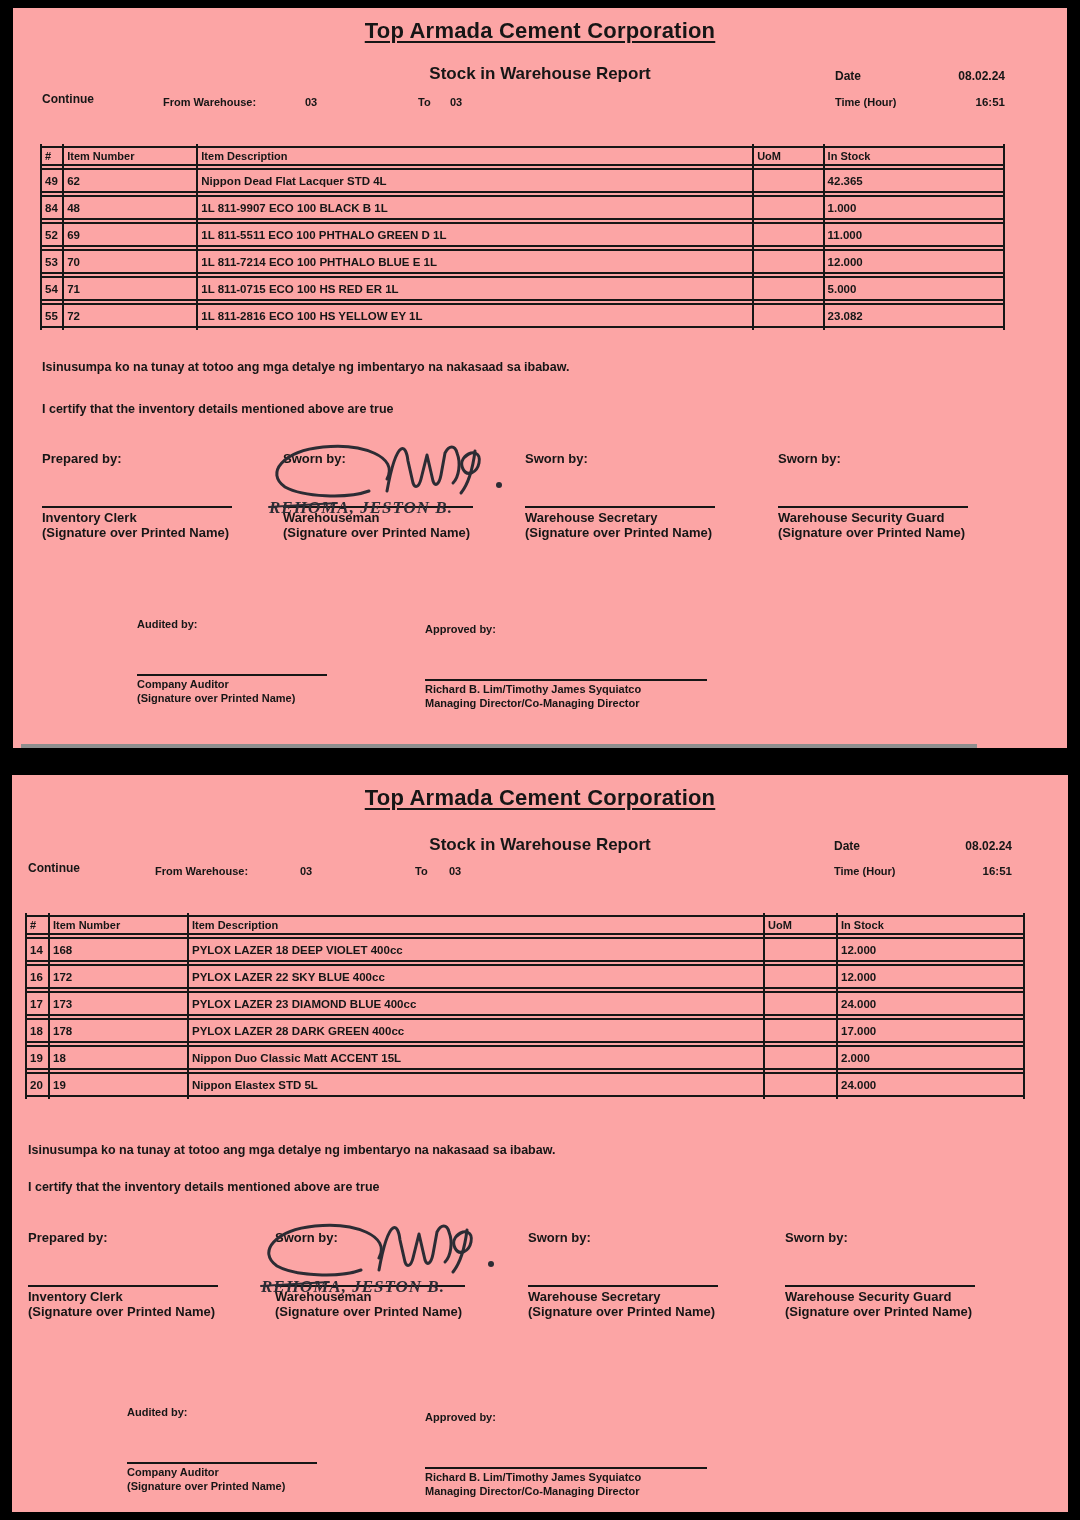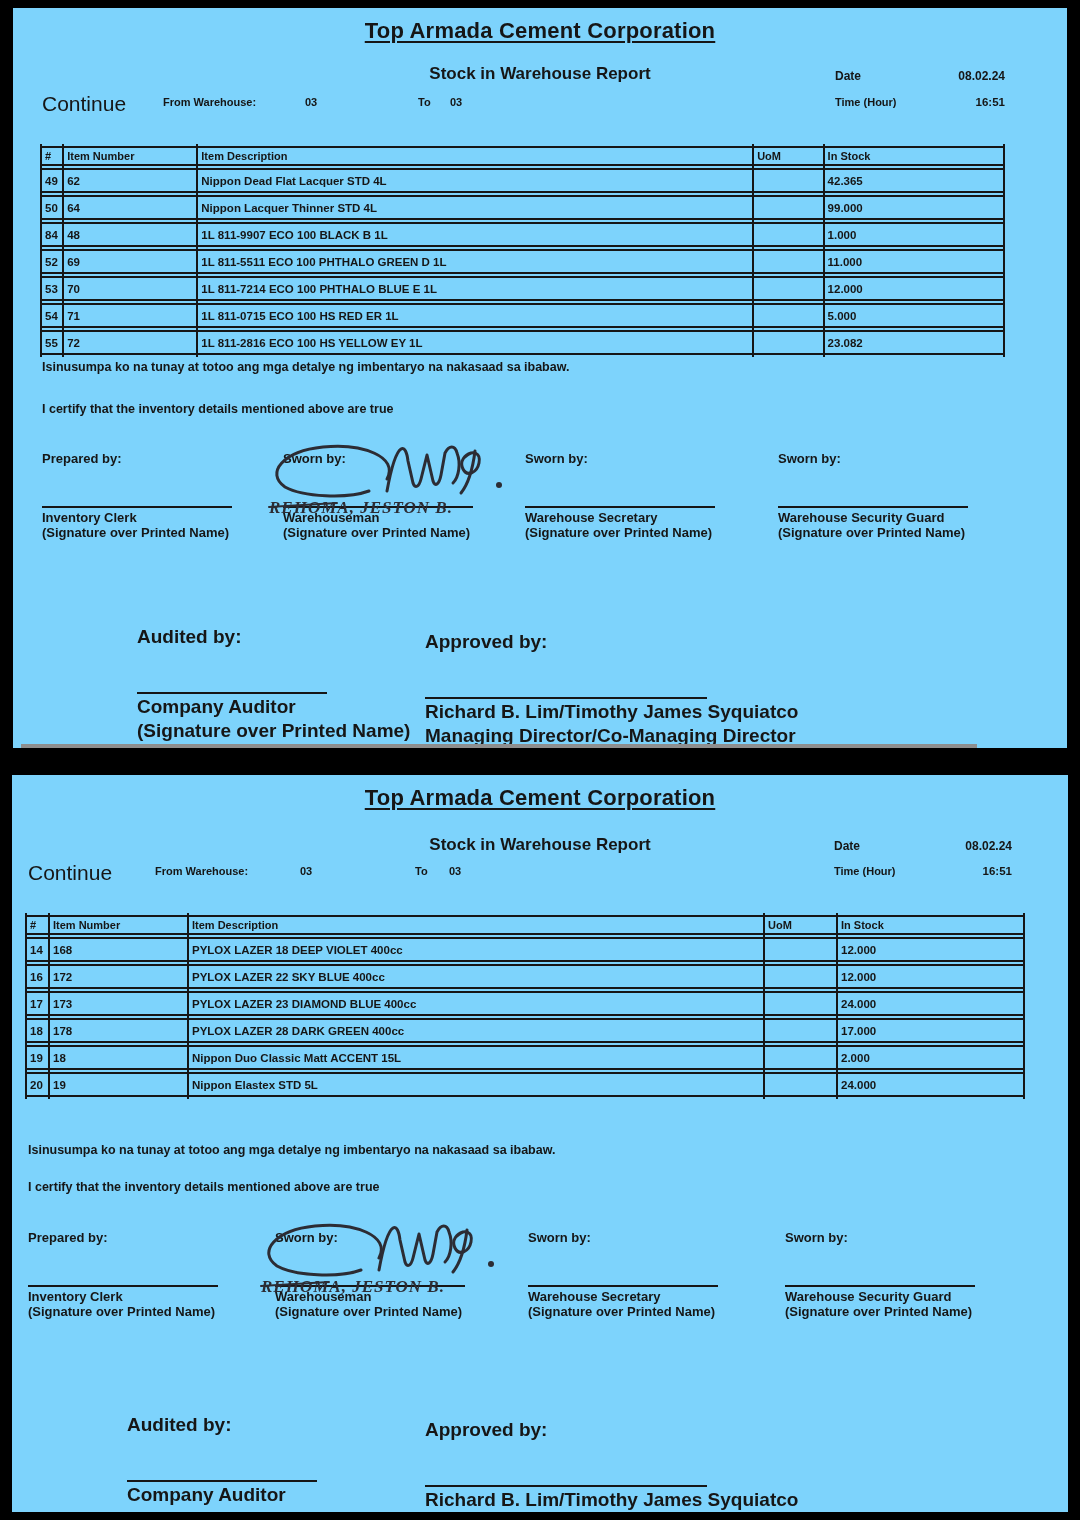"Top Armada Cement Corporation" .page { background: #7dd3fc -> #fca5a5 }
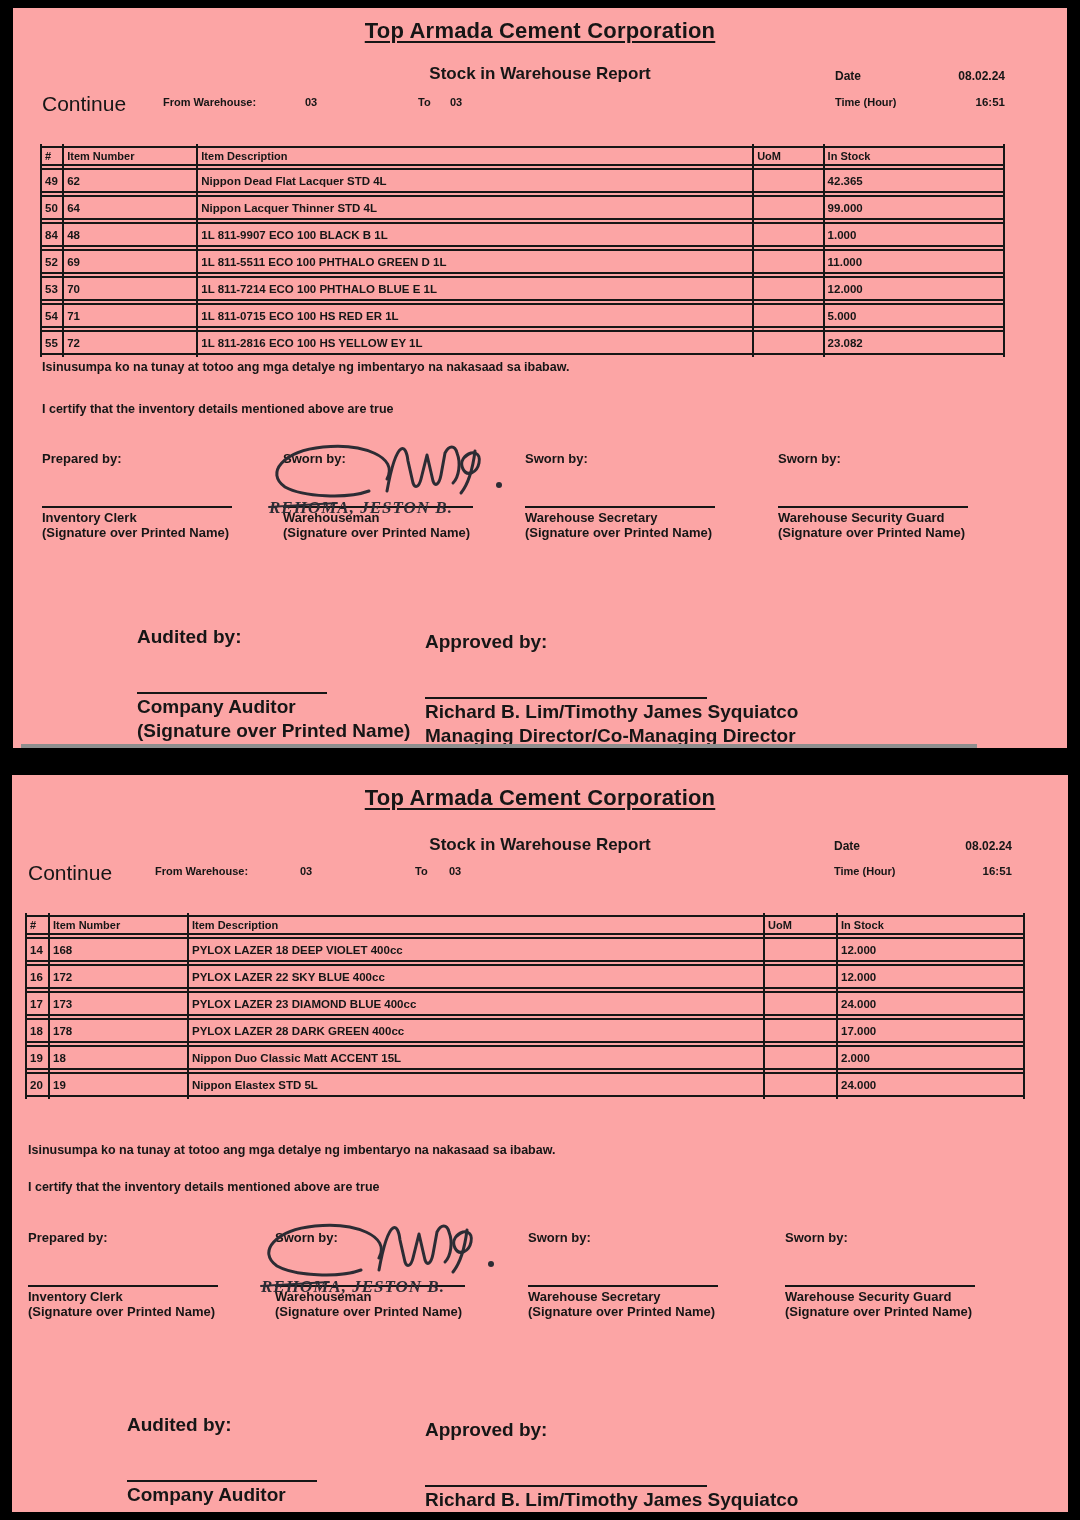"Continue" .continue { font-size: 21px -> 12px; font-weight: normal -> bold }
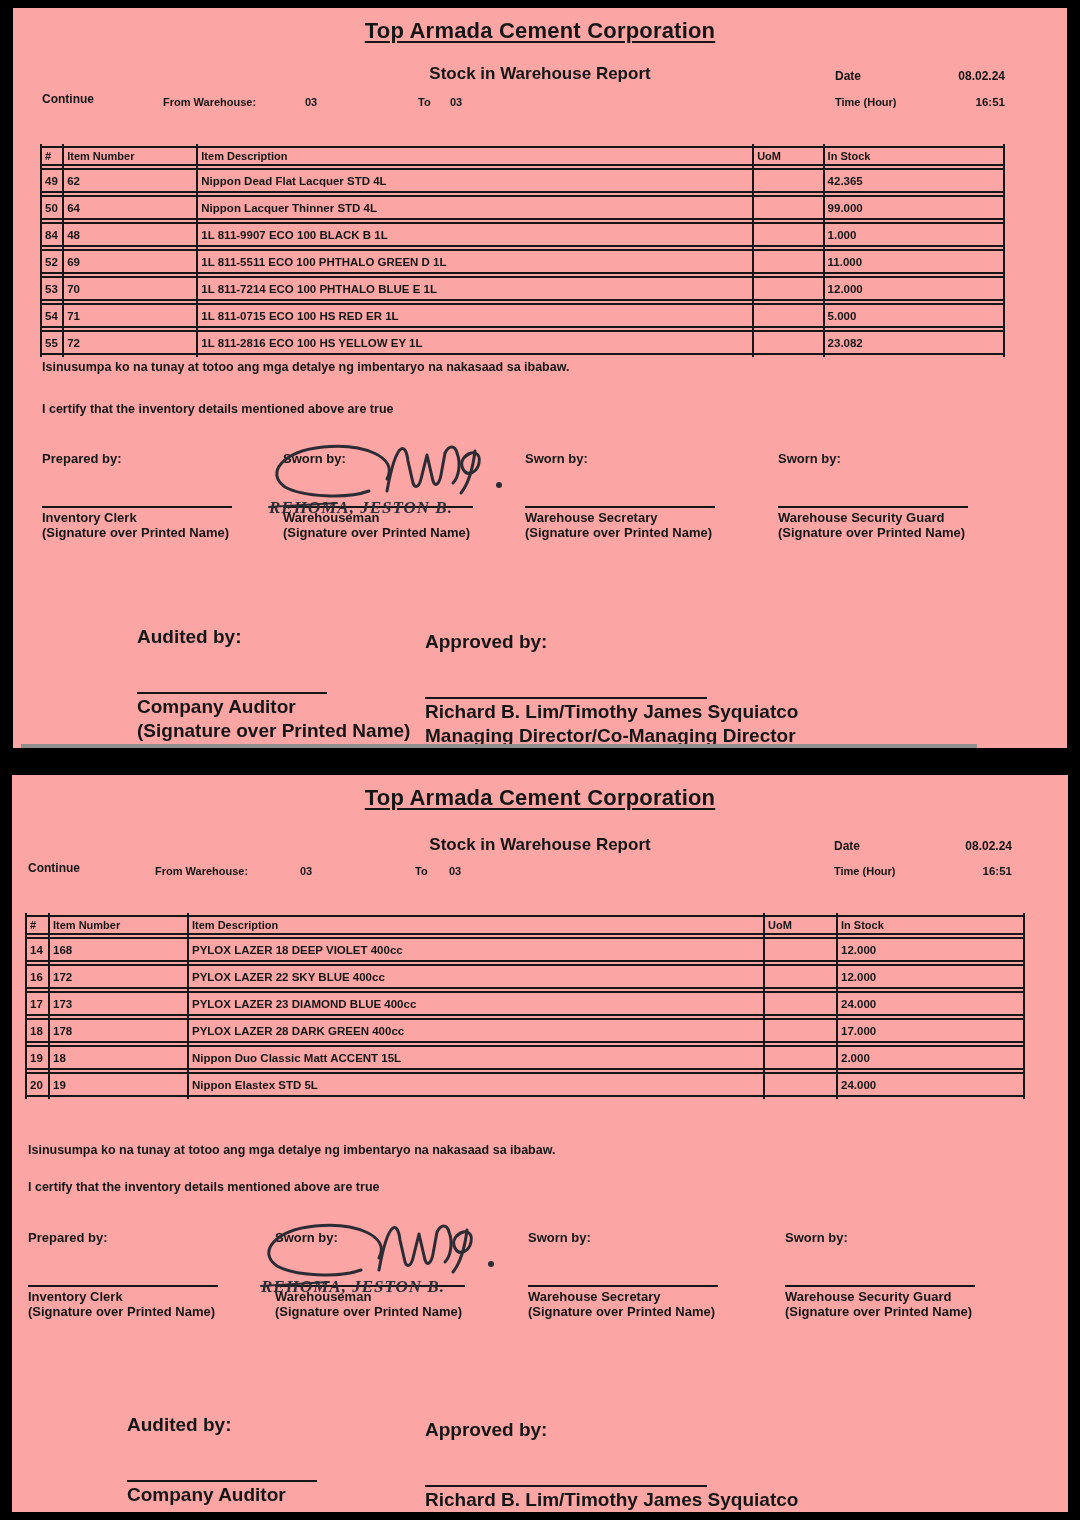"50" tr { html: <tr> <td>50</td> <td>64</td> <td>Nippon Lacquer Thinner STD 4L</td> <td></td> <td>99.000</td> </tr> -> none }
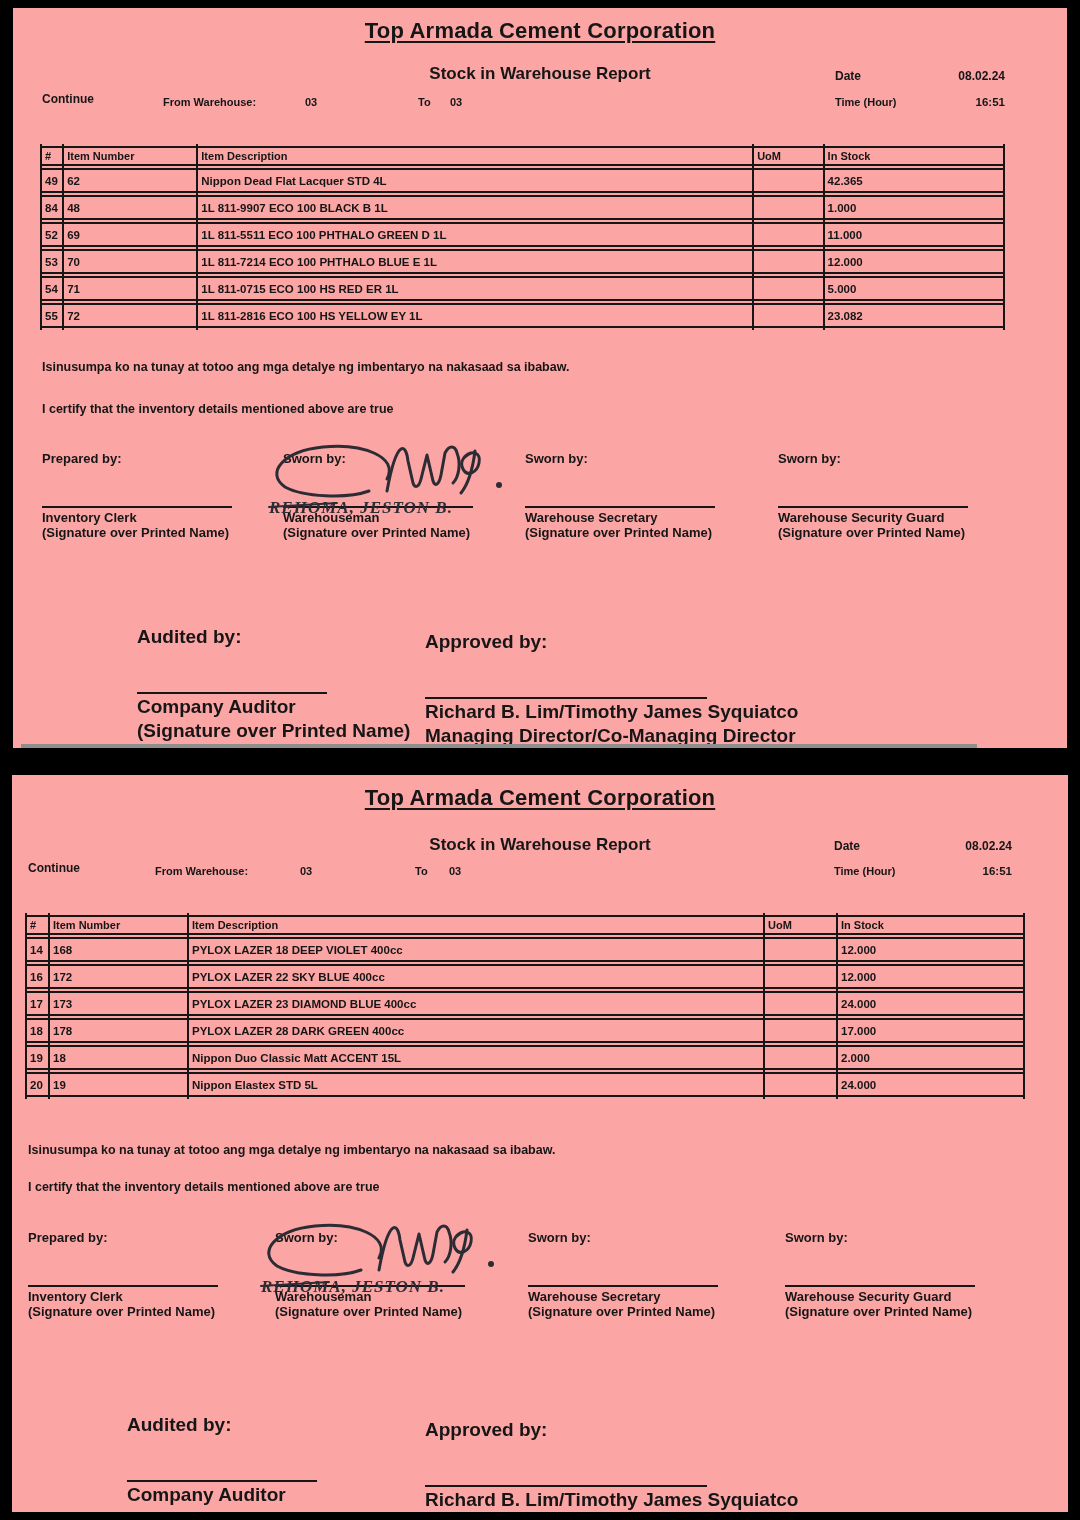"Audited by:" .audit-block { font-size: 19px -> 11px; margin-top: 8px -> none }
